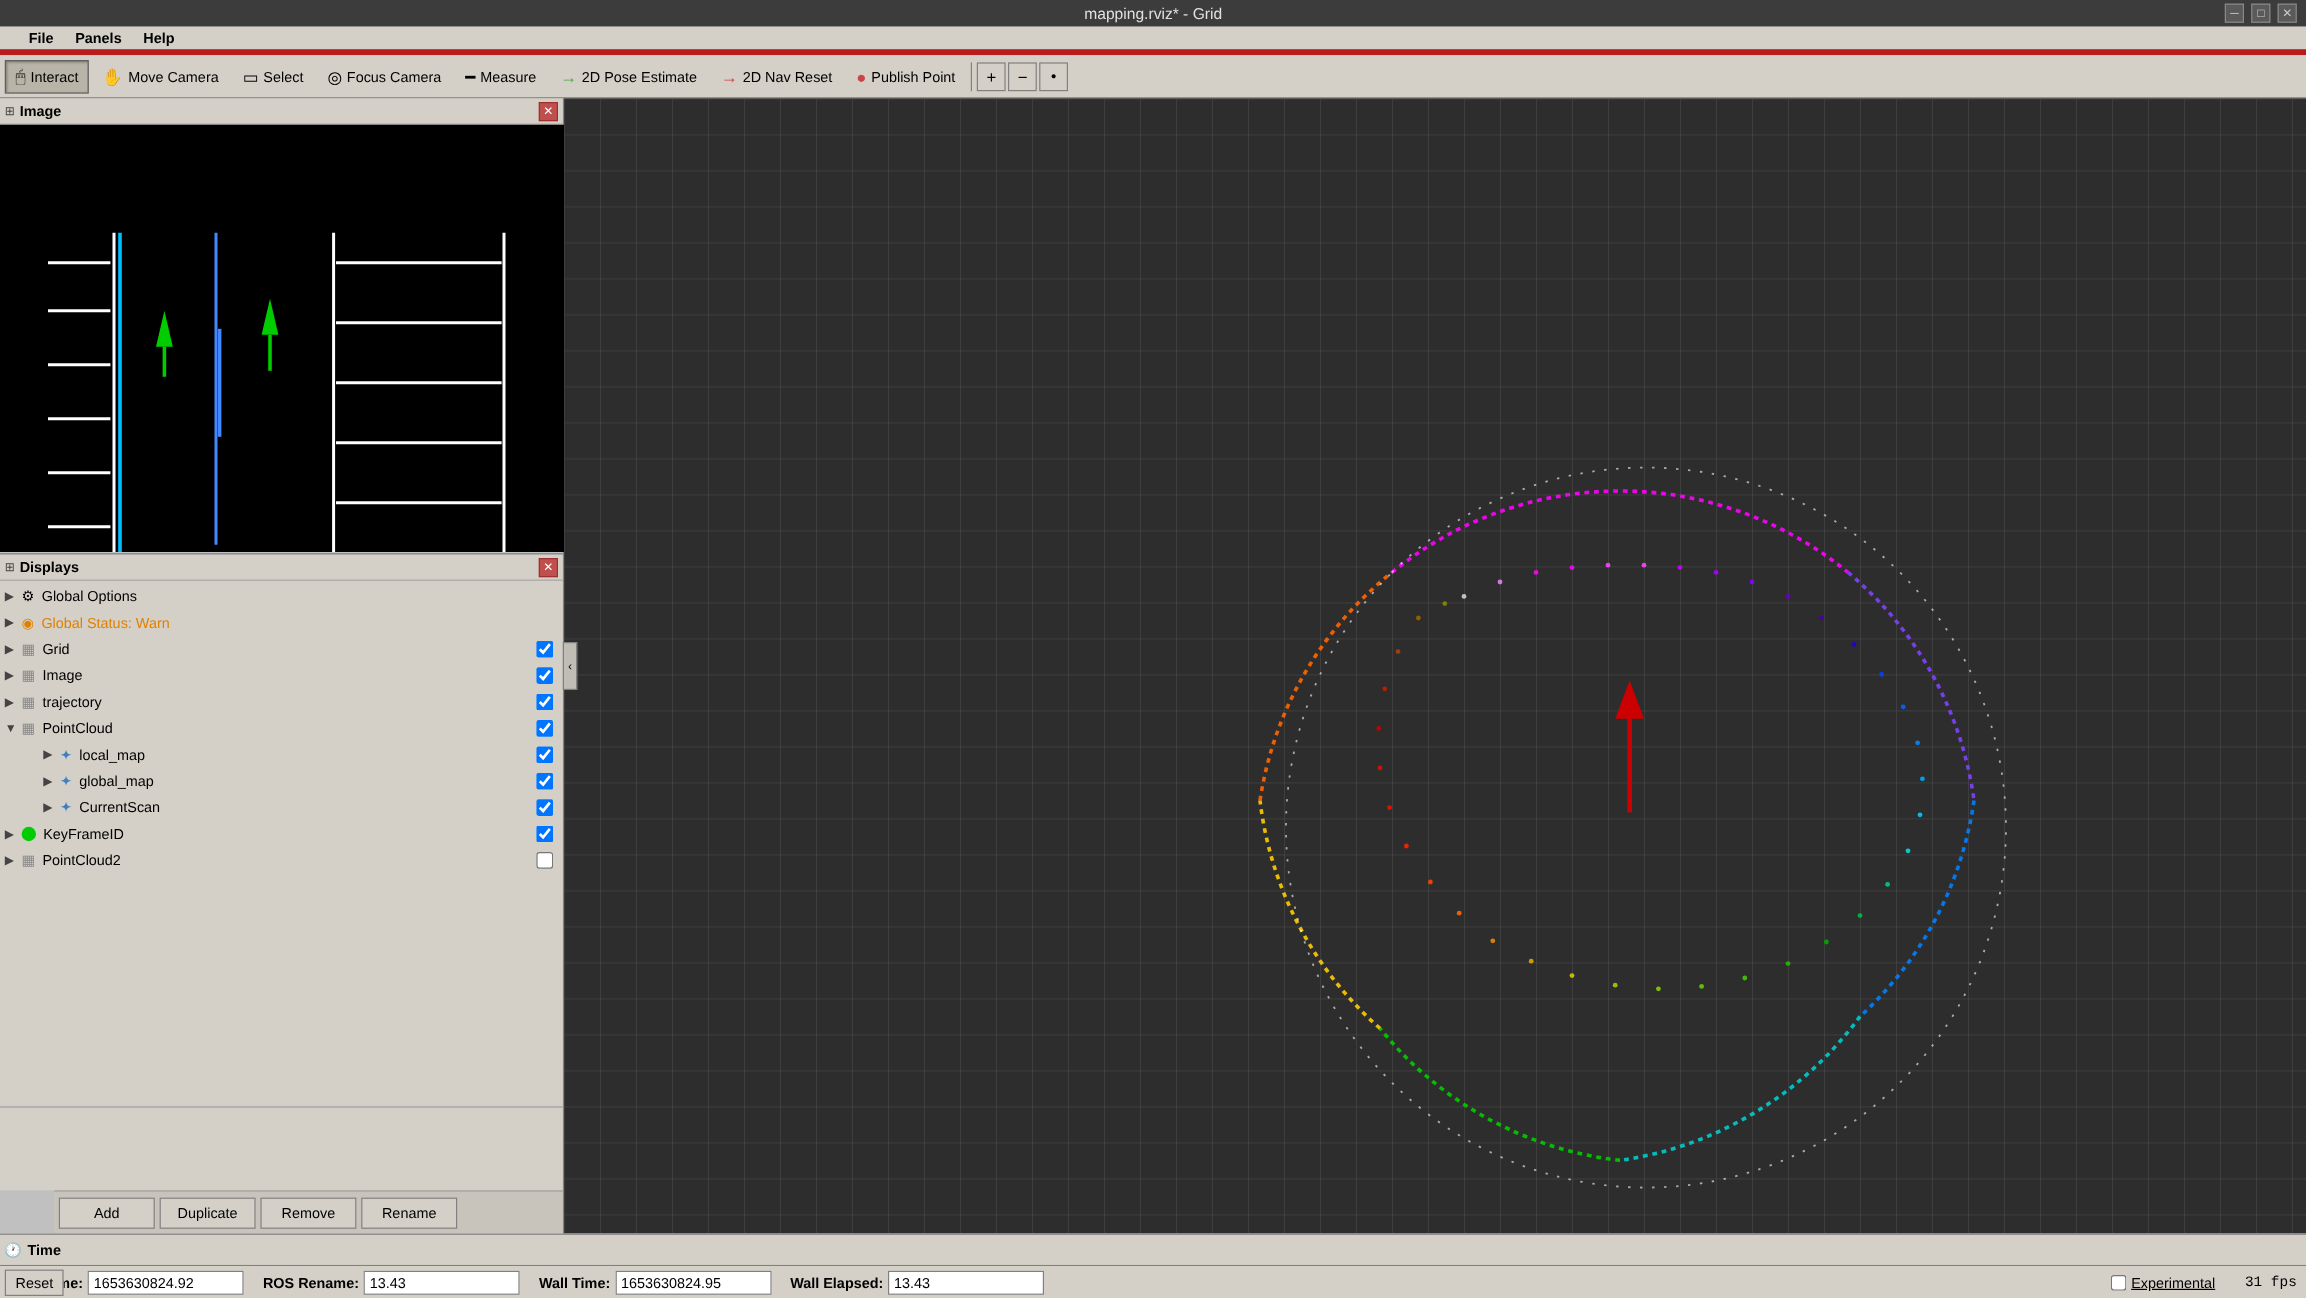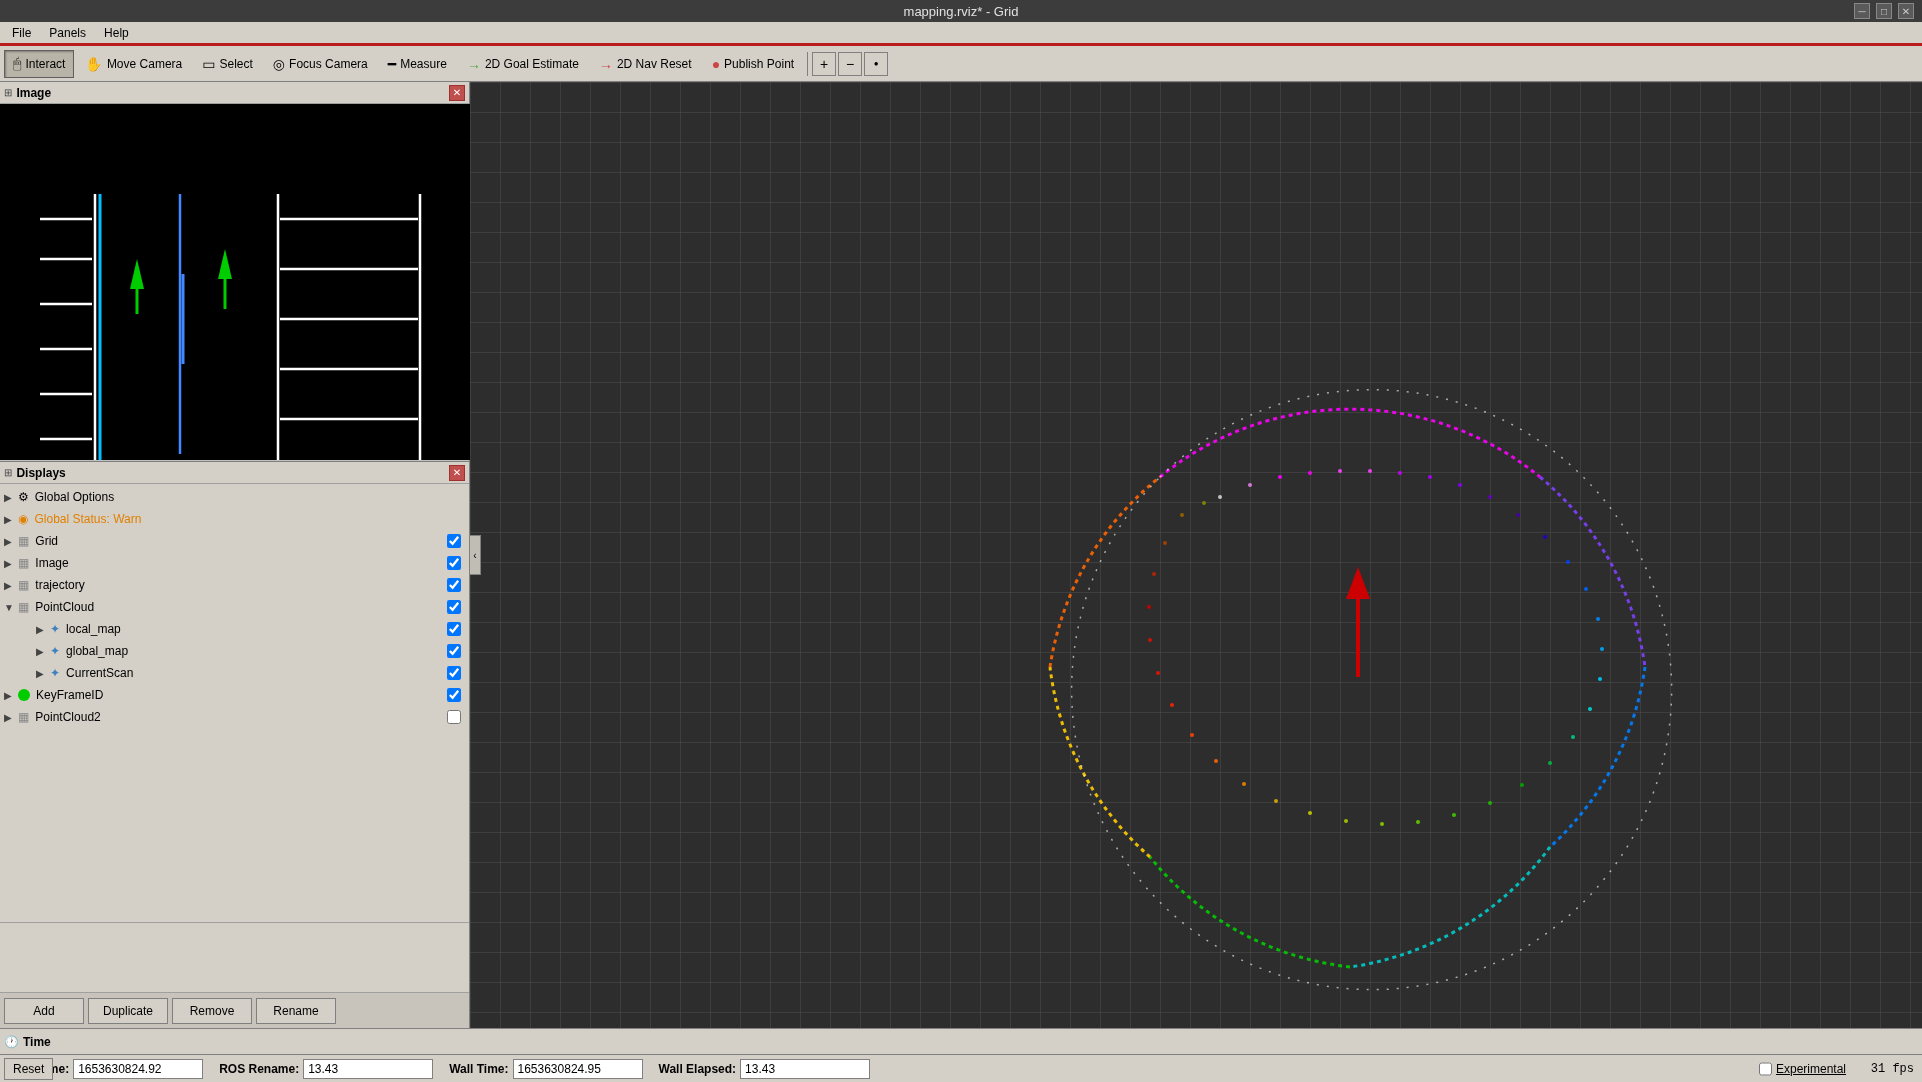"File" #menubar { border-bottom: 3px solid #b91c1c -> 5px solid #b91c1c; font-weight: none -> bold; padding: 0 4px -> 0 16px }
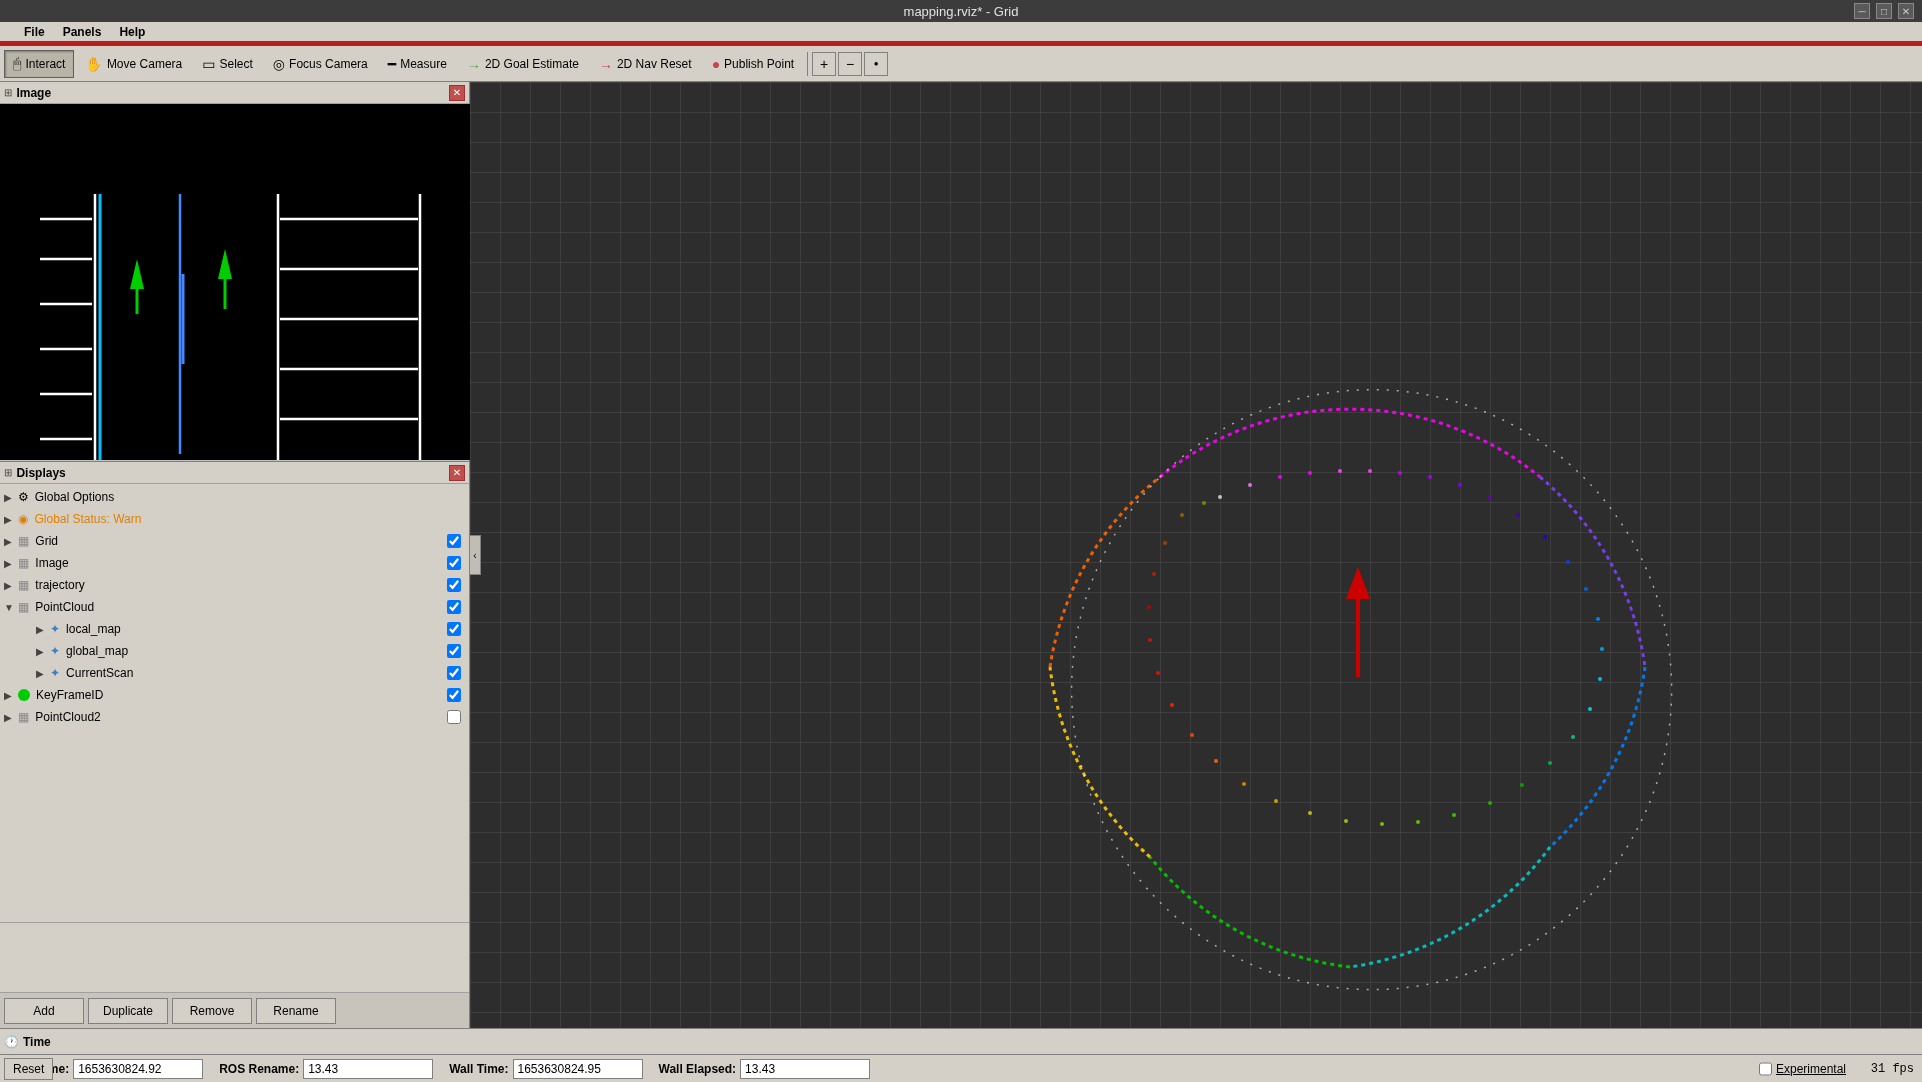"2D Goal Estimate" span { text: Goal -> Pose }
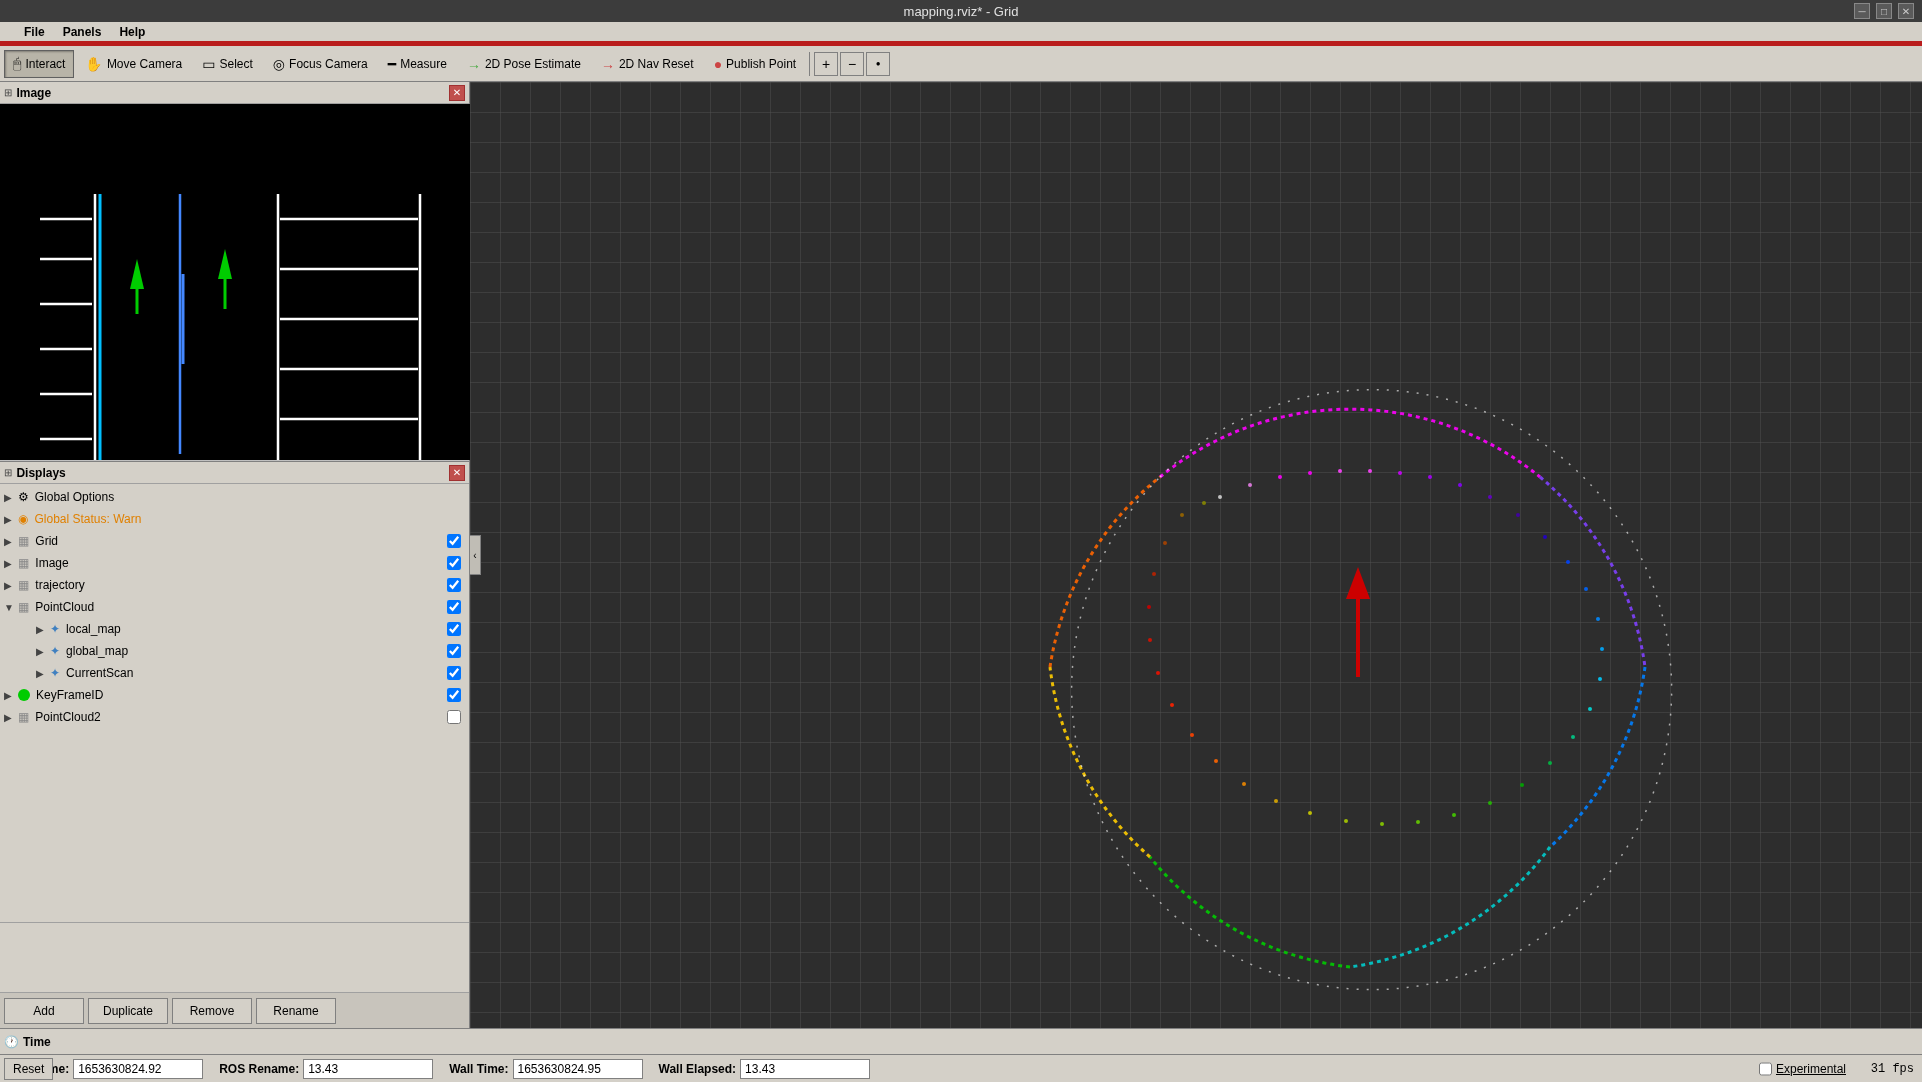"Add" #displays-buttons { margin-left: none -> 45px }
